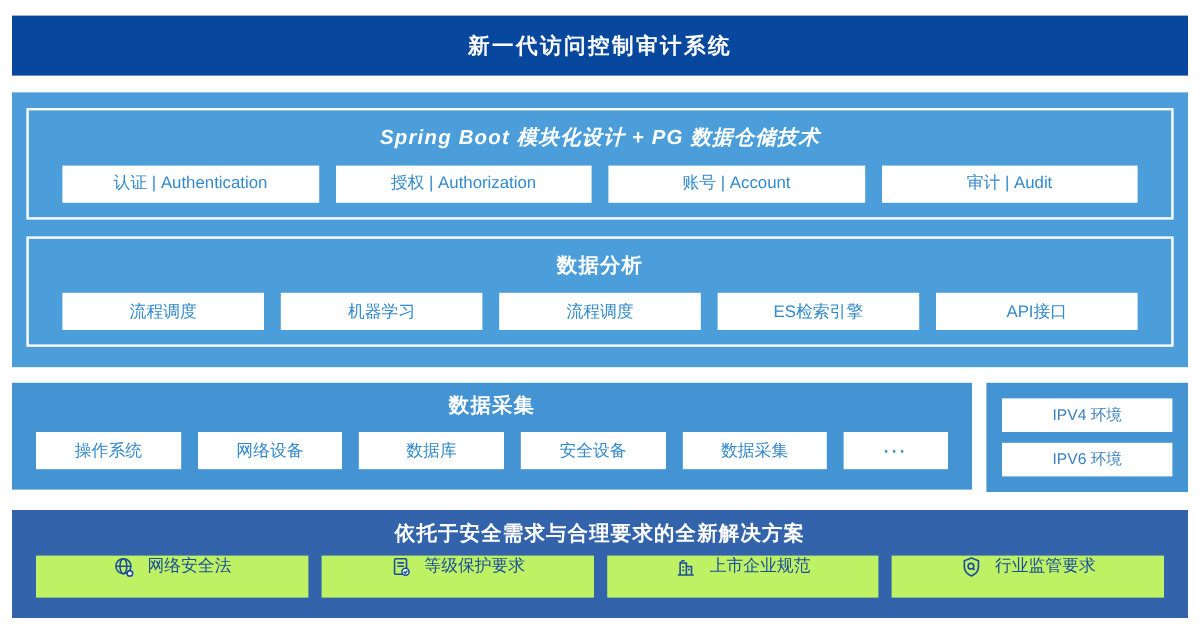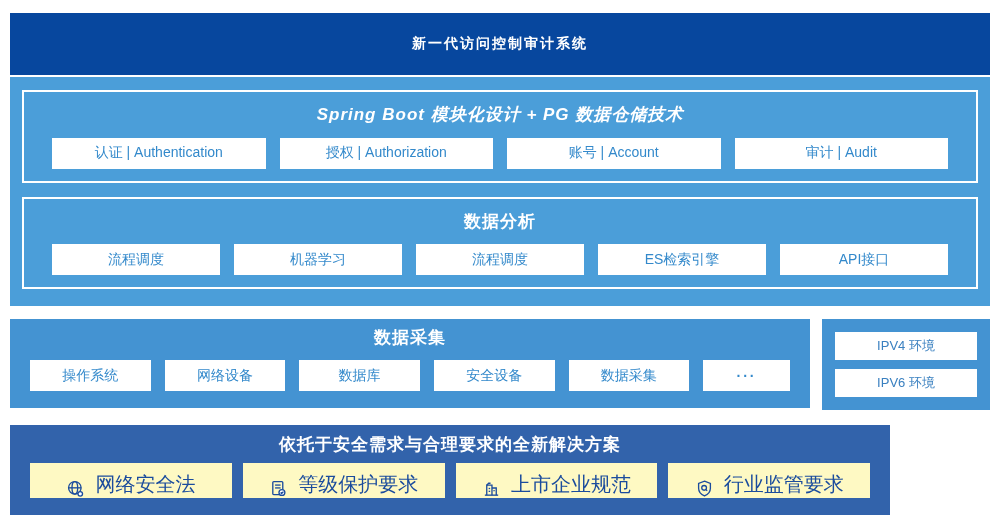"新一代访问控制审计系统" .banner { font-size: 14px -> 18px; height: 62px -> 50px }
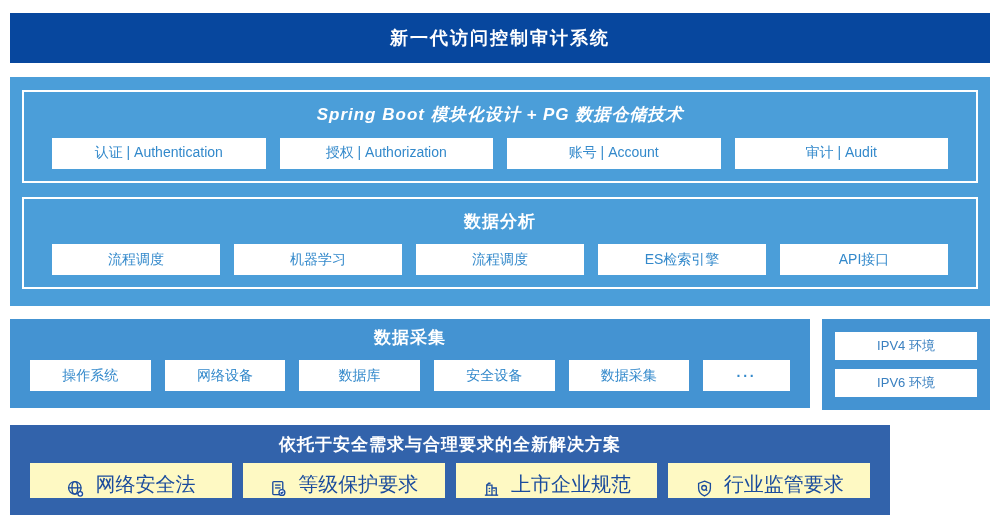"依托于安全需求与合理要求的全新解决方案" .sec4 { width: 880px -> 980px }
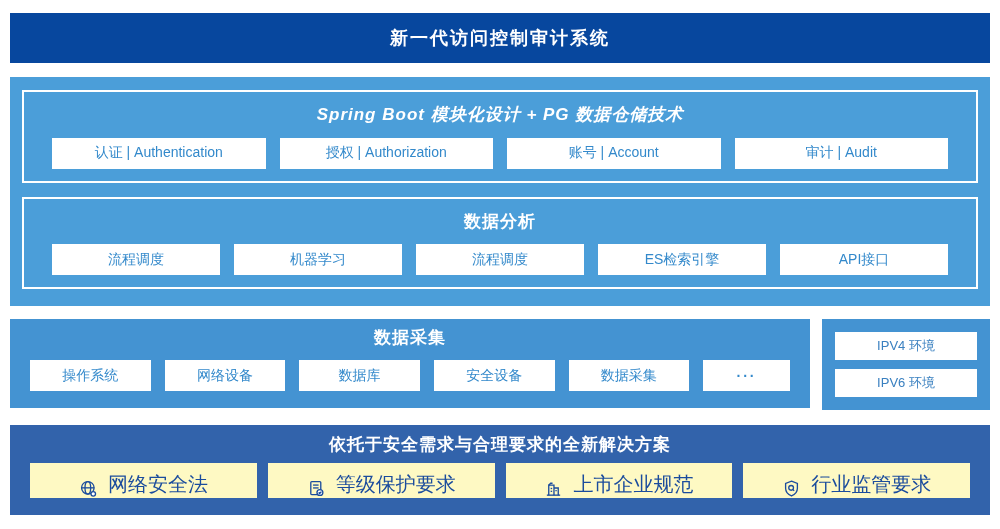"网络安全法" .sbox { align-items: flex-end -> flex-start; background: #fef9c3 -> #bef264; font-size: 20px -> 14px }
